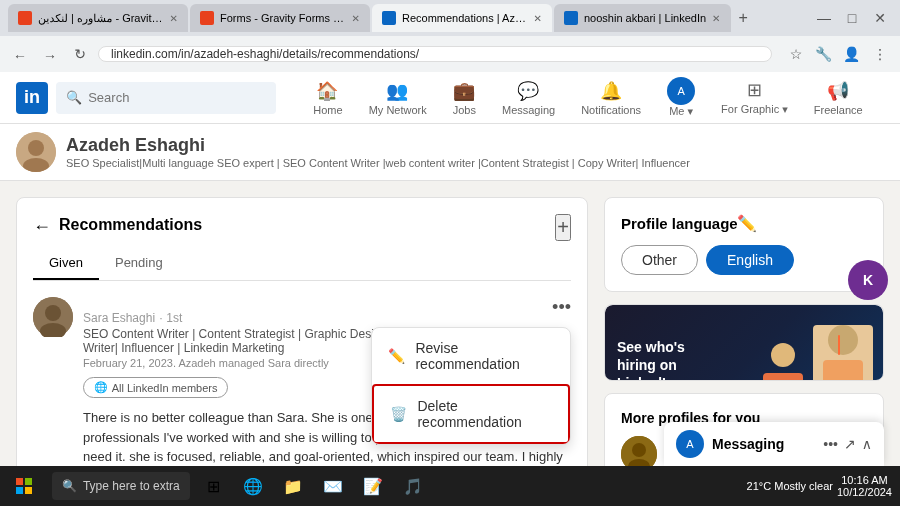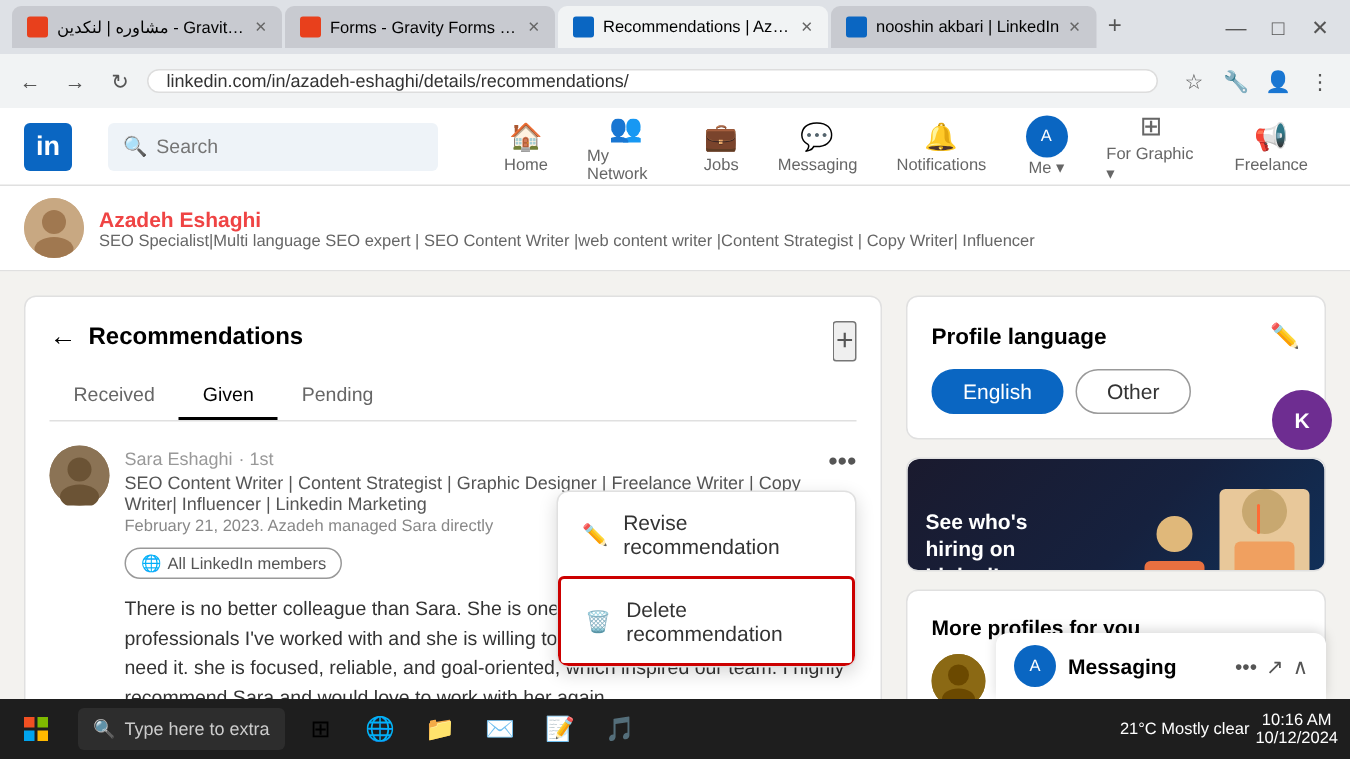"in" .linkedin-header { gap: 24px -> 8px }
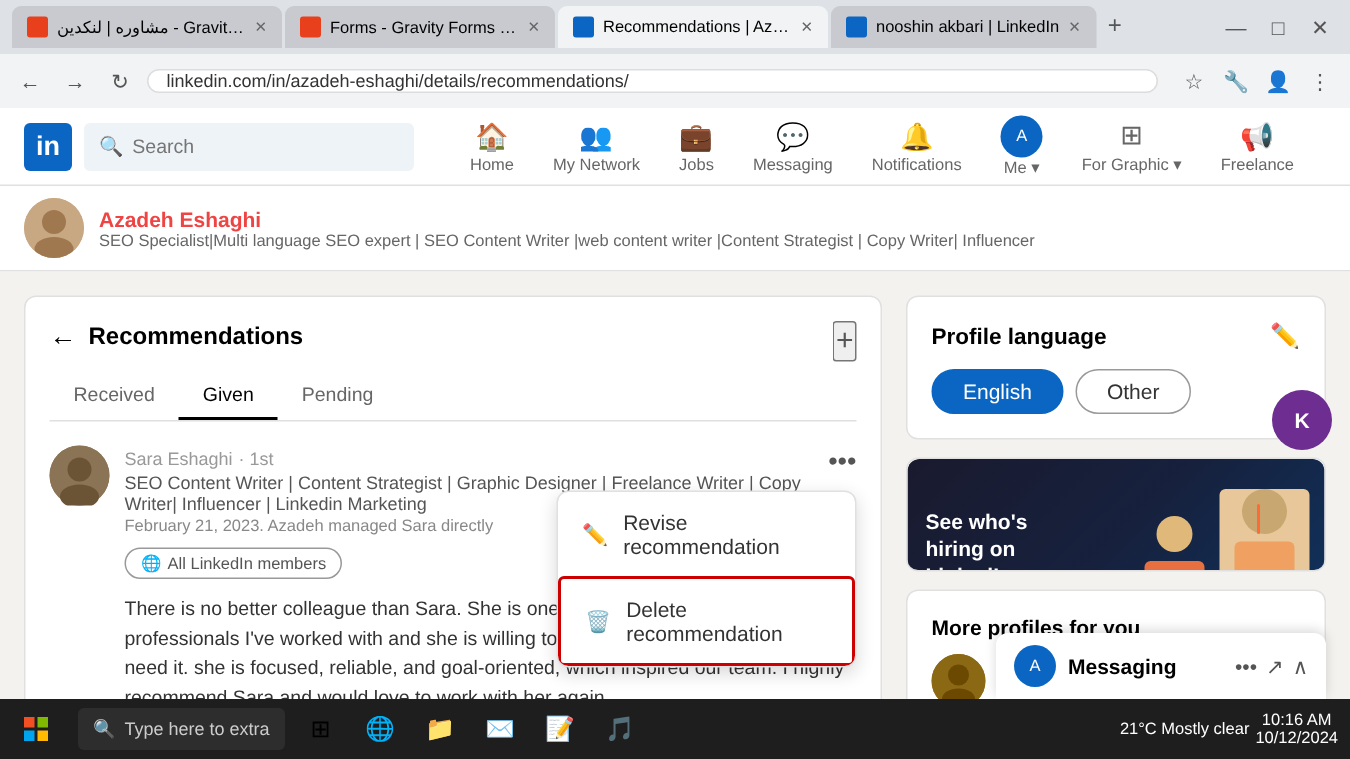"Azadeh Eshaghi" .profile-name { color: #ef4444 -> #404040; font-size: 14px -> 18px }
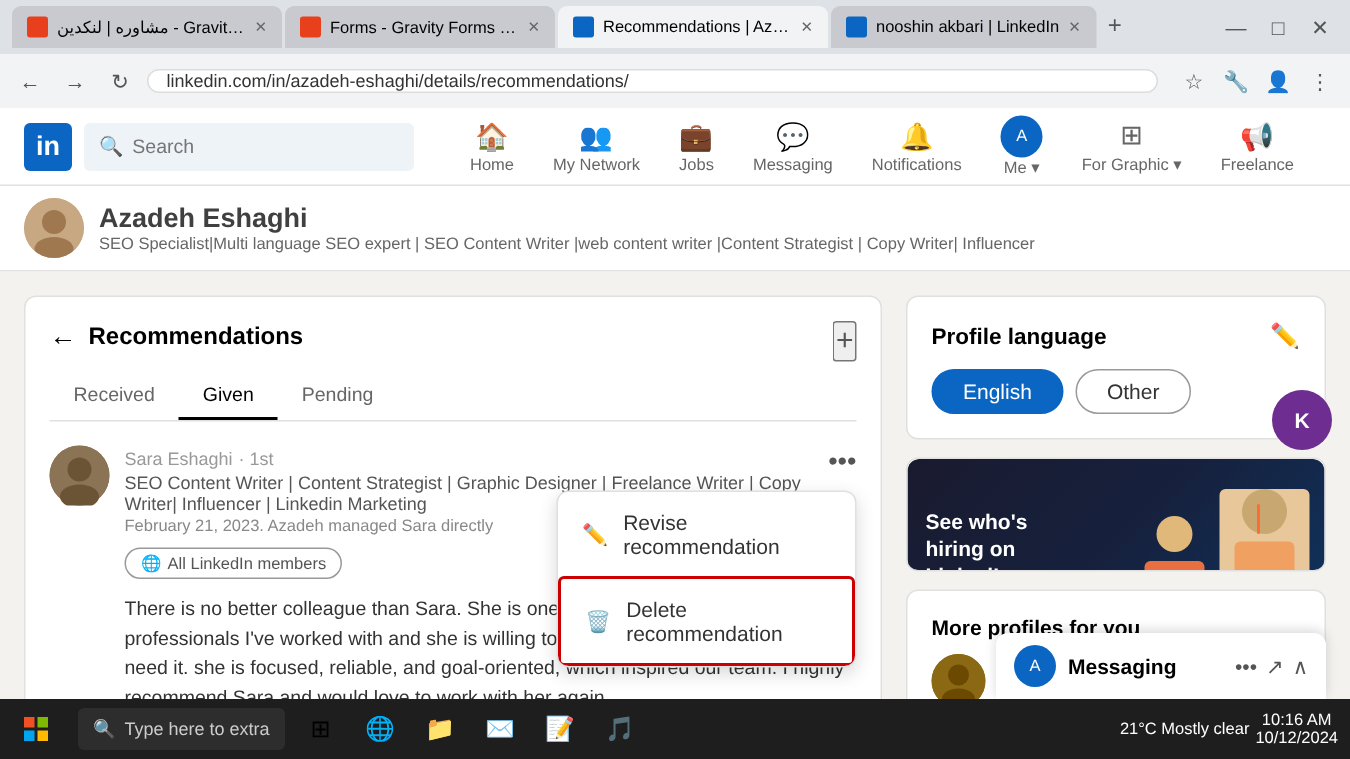"Profile language" .lang-title { justify-content: space-between -> flex-start }
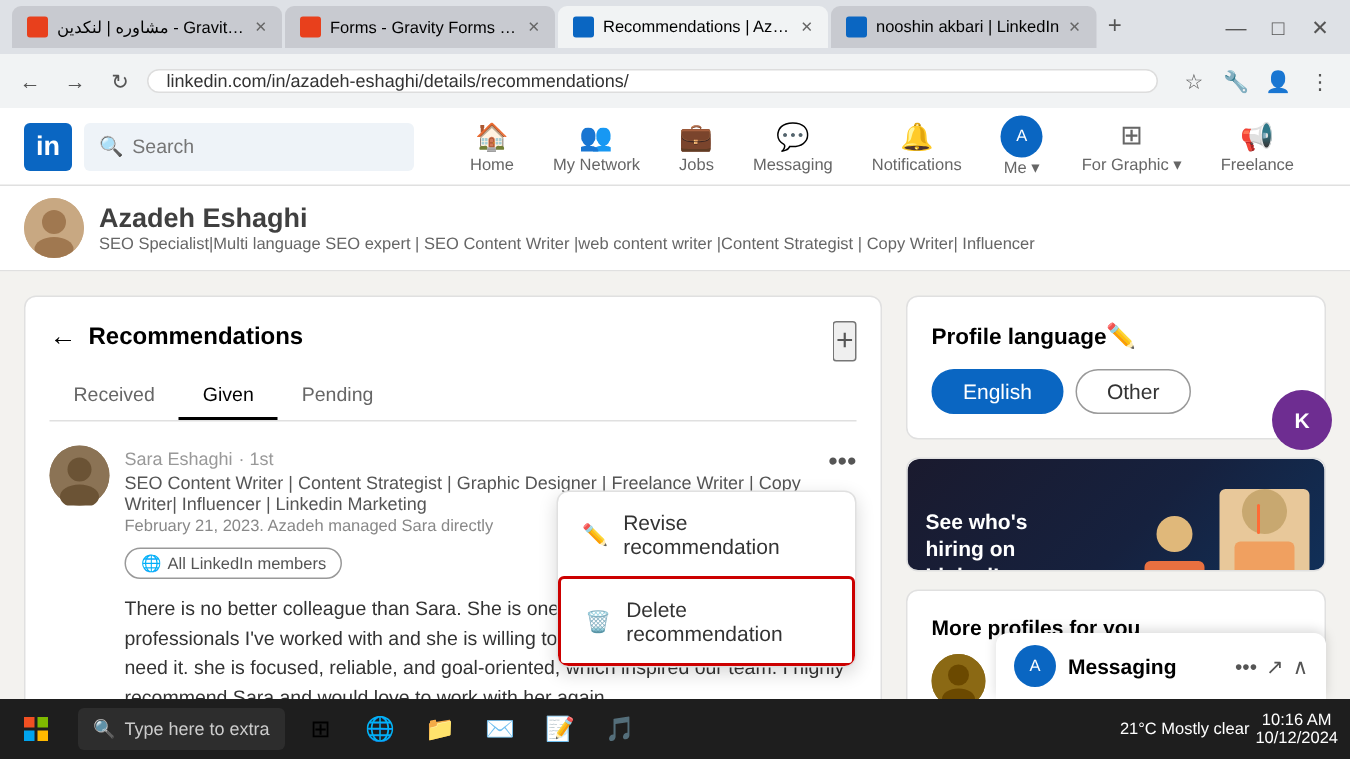"Received" div.rec-tab { html: <div>Received</div> -> none }
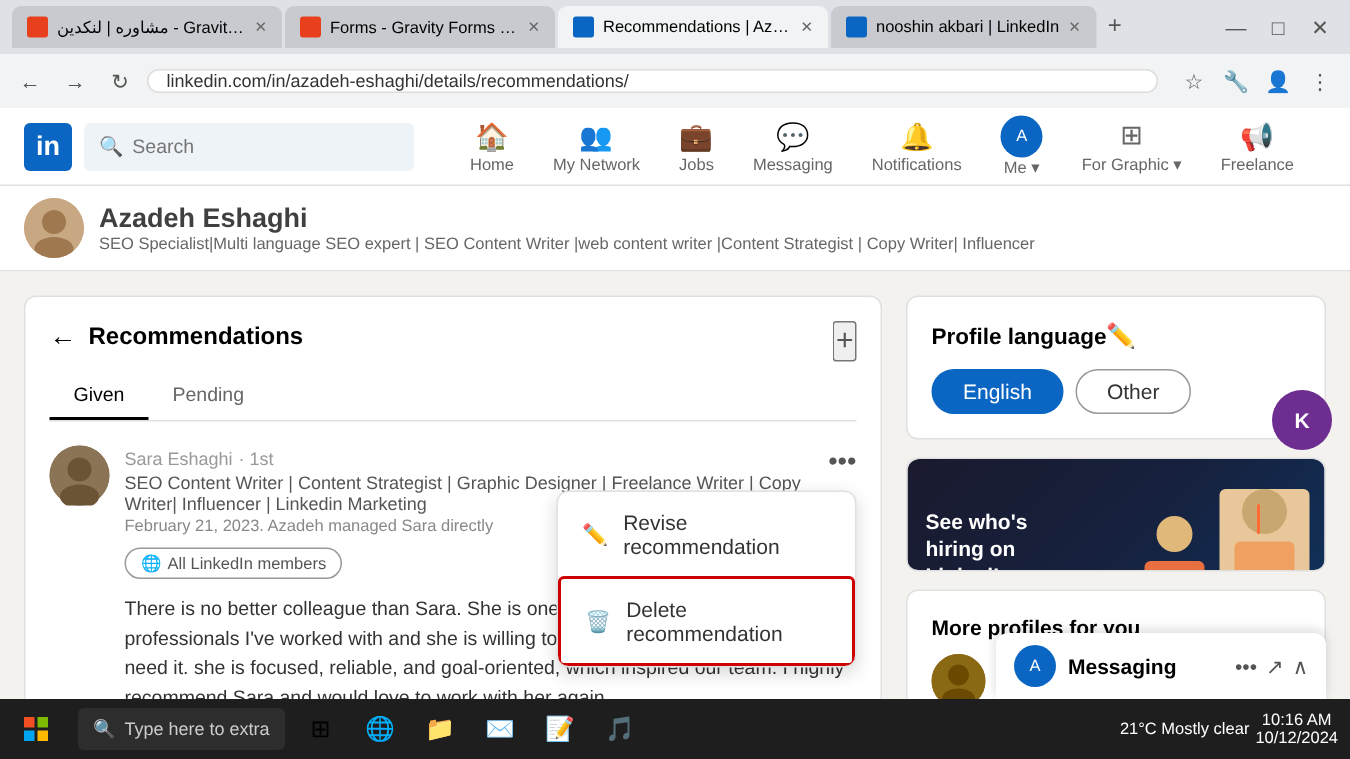"English" button.lang-btn { order: before "Other" -> after "Other" }
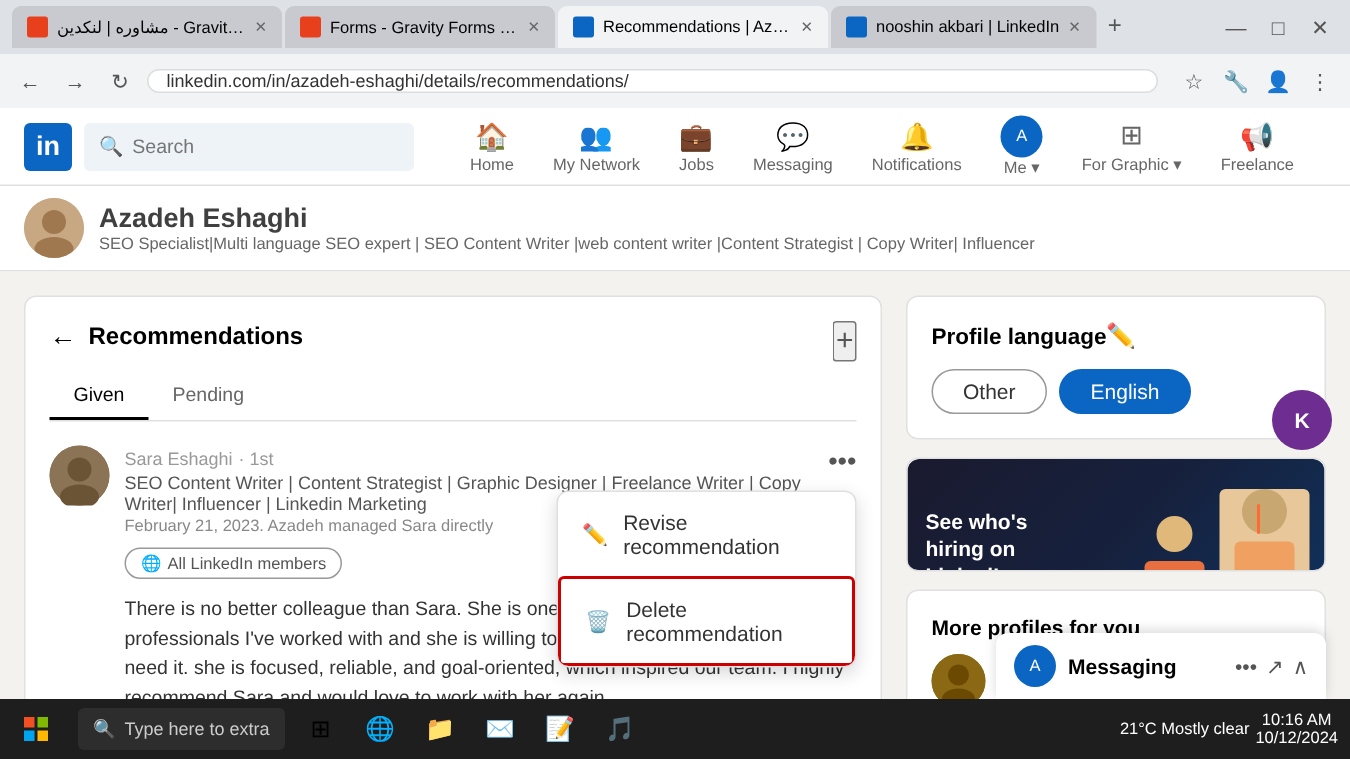"Sara Eshaghi · 1st" .rec-info { margin-top: none -> 12px }
